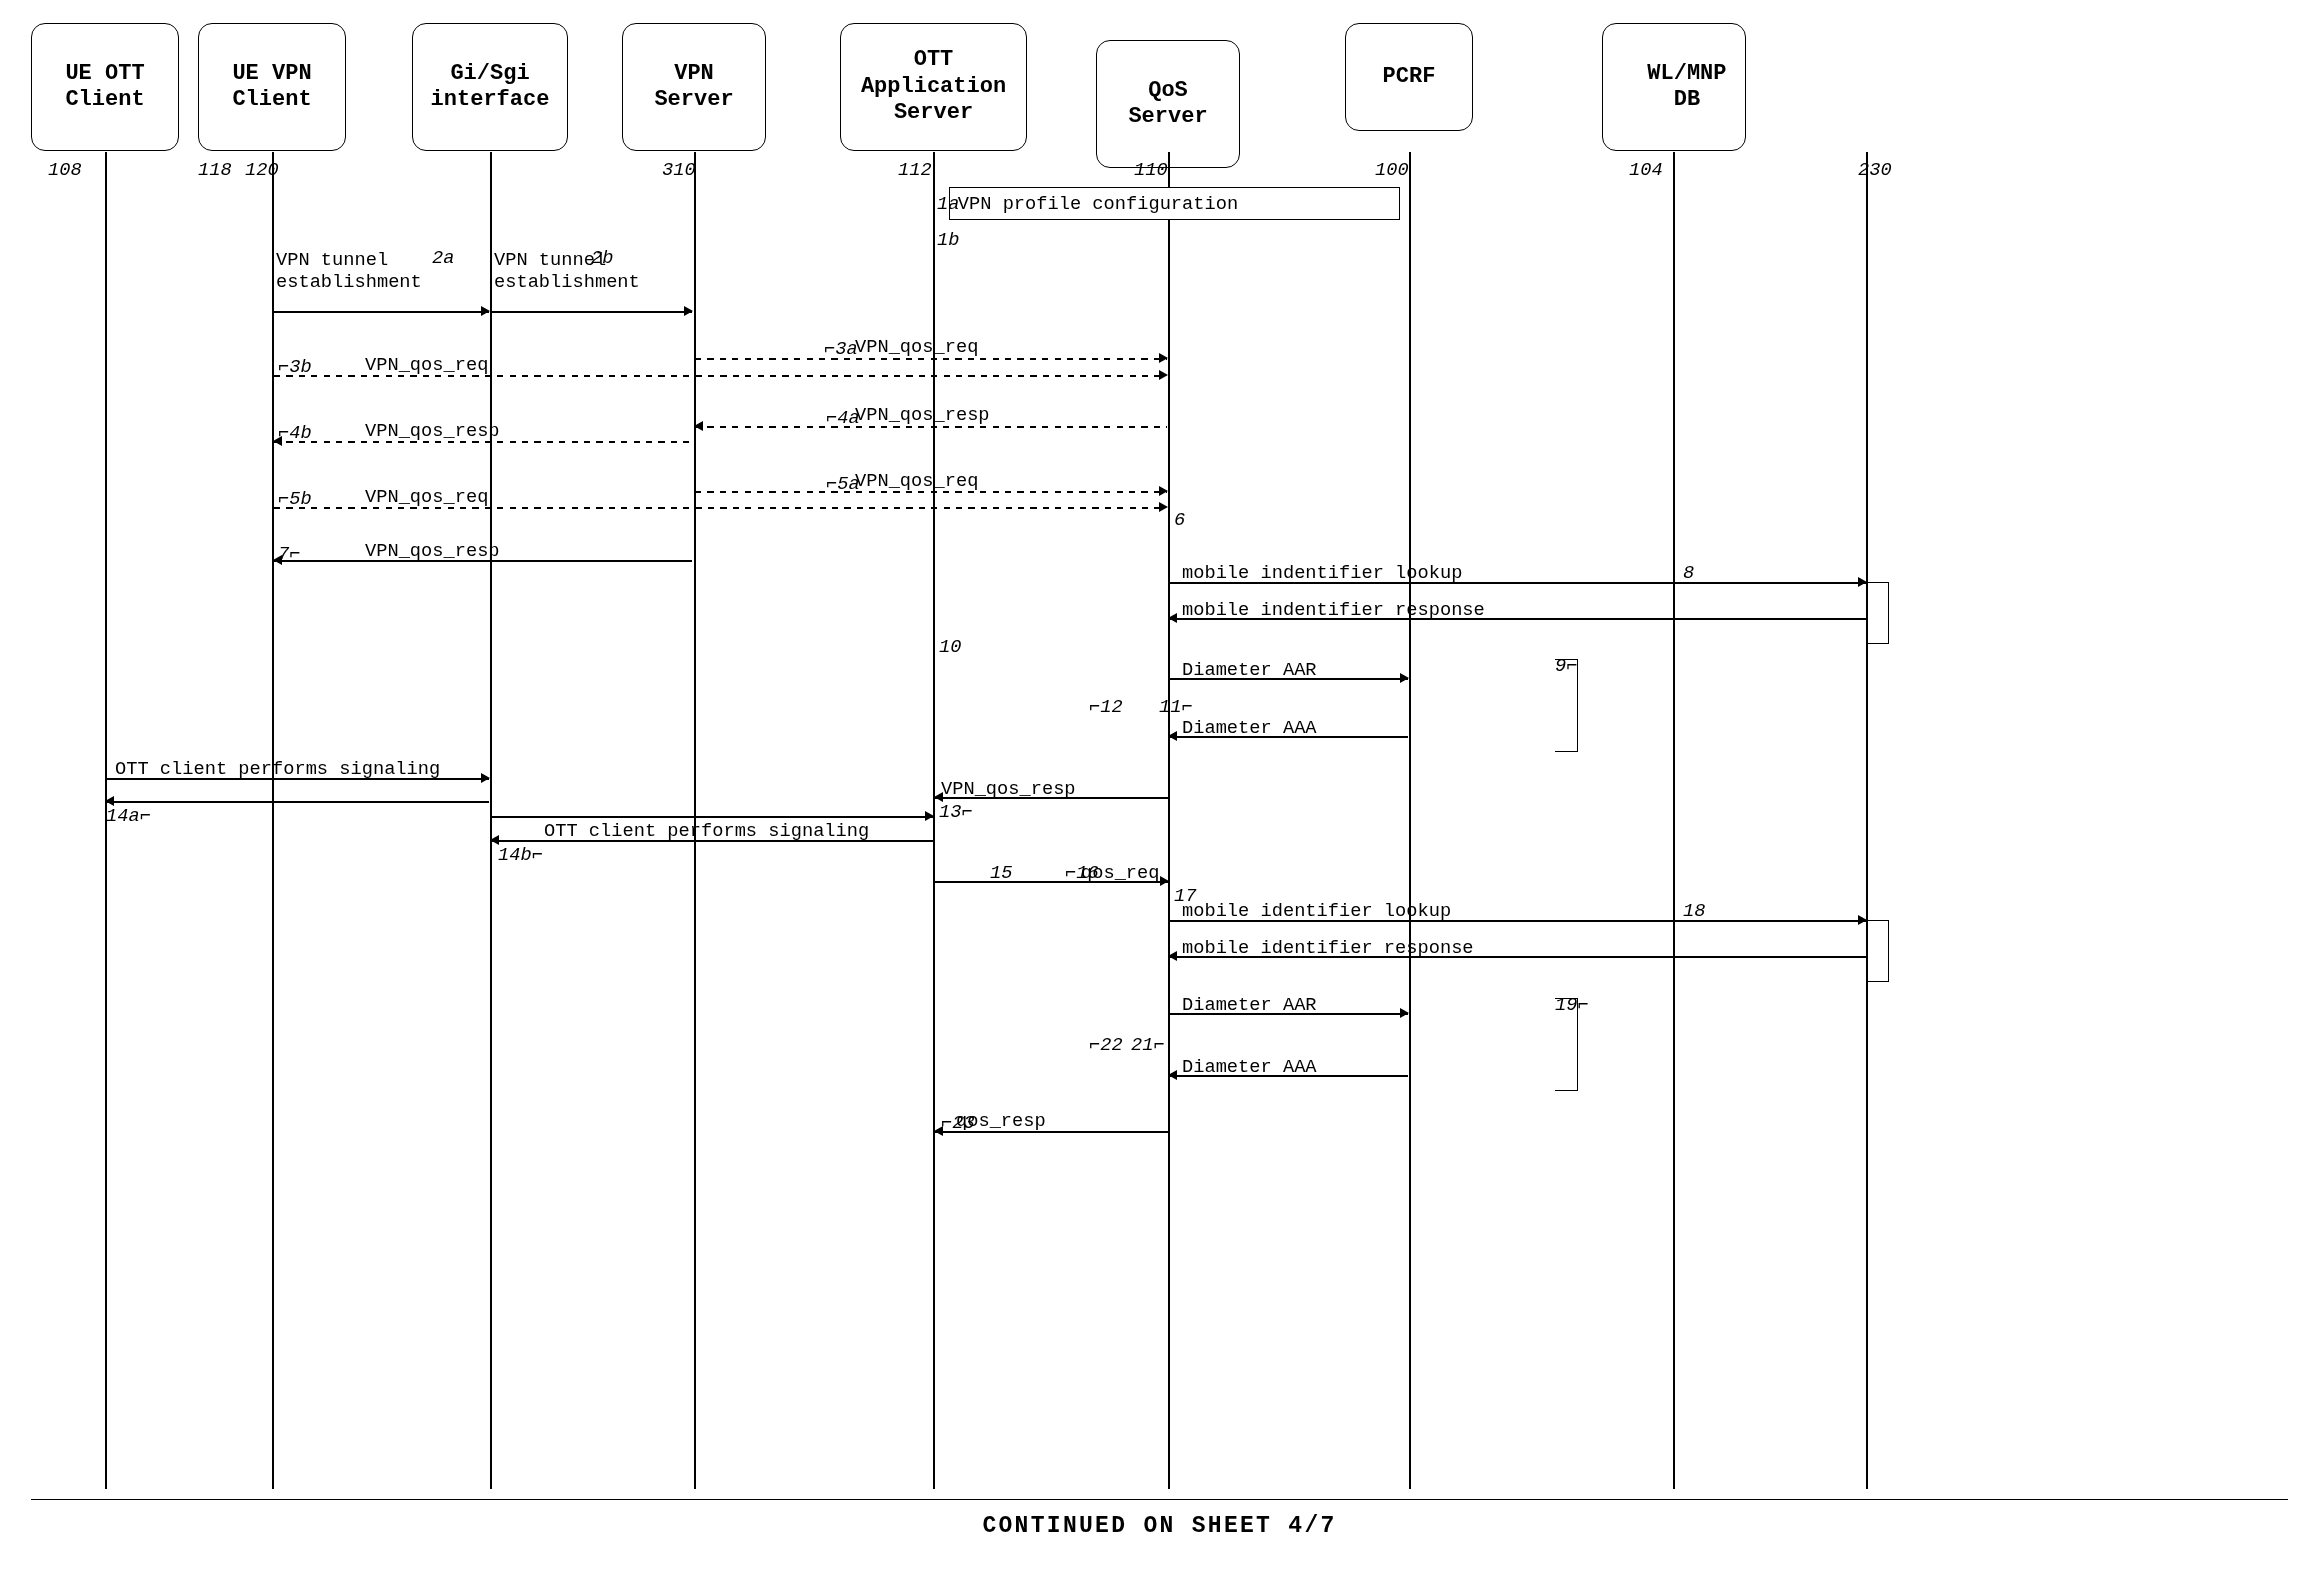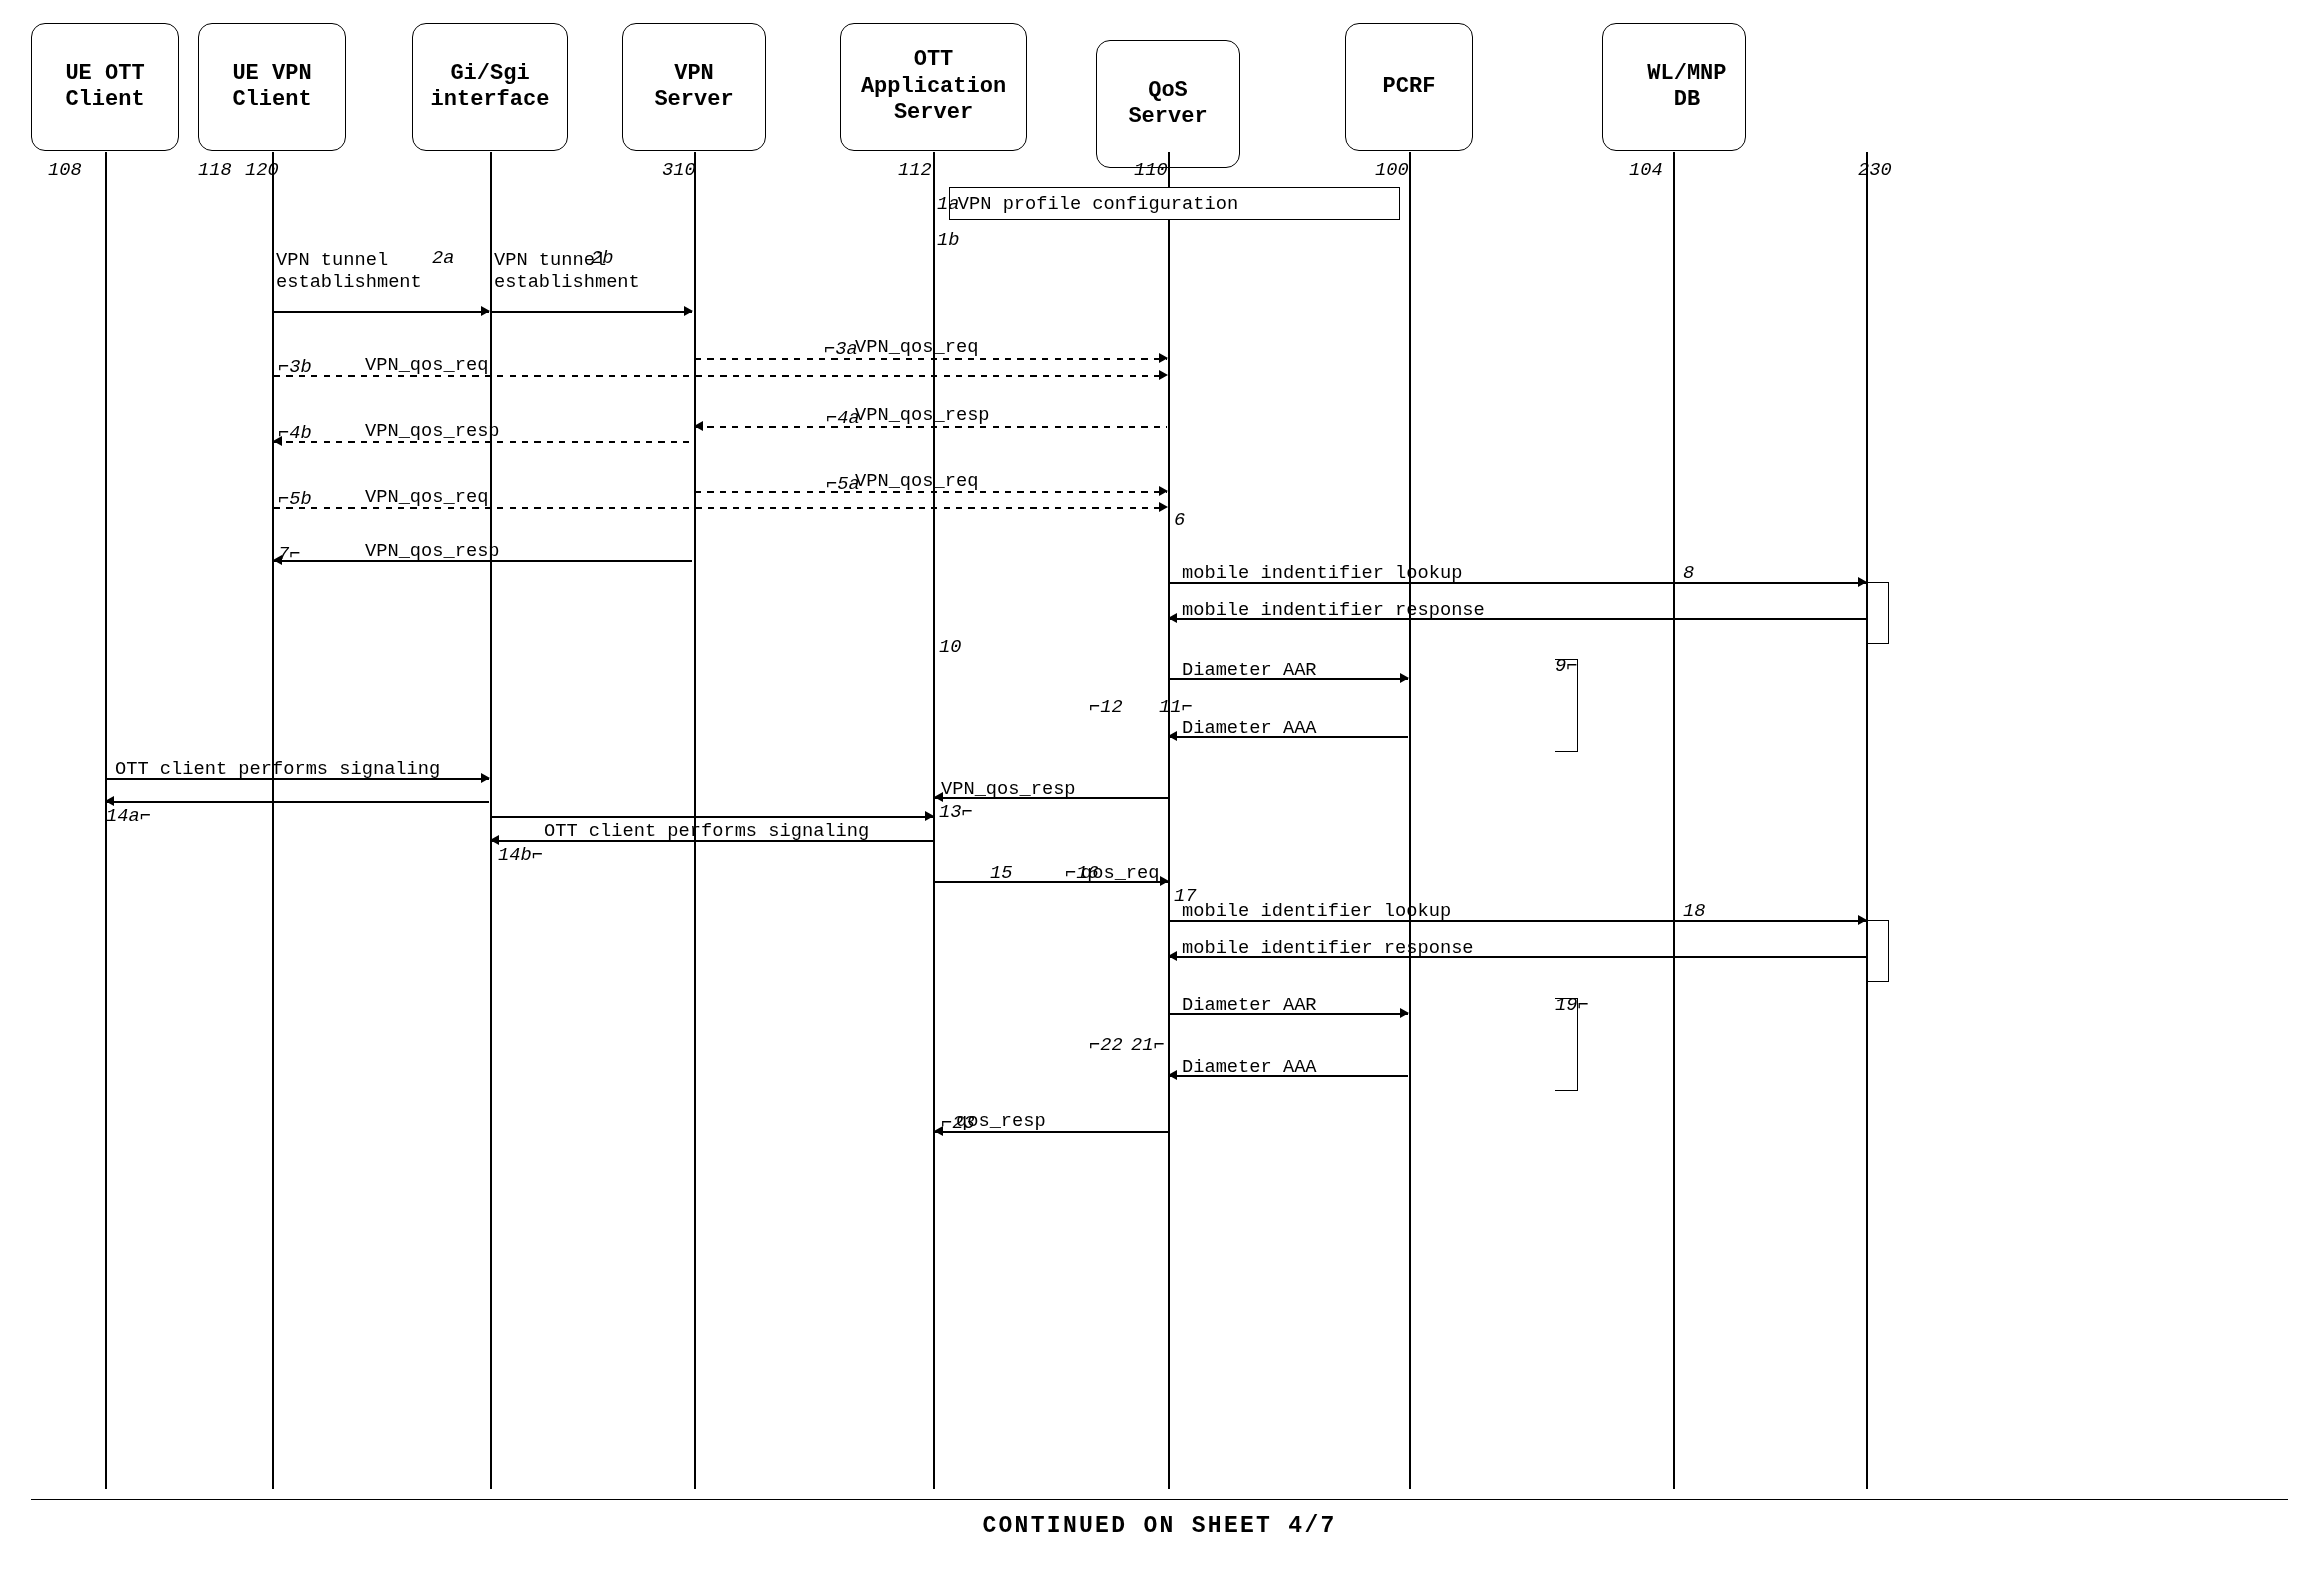"PCRF" div.actor-box { height: 128px -> 108px }
